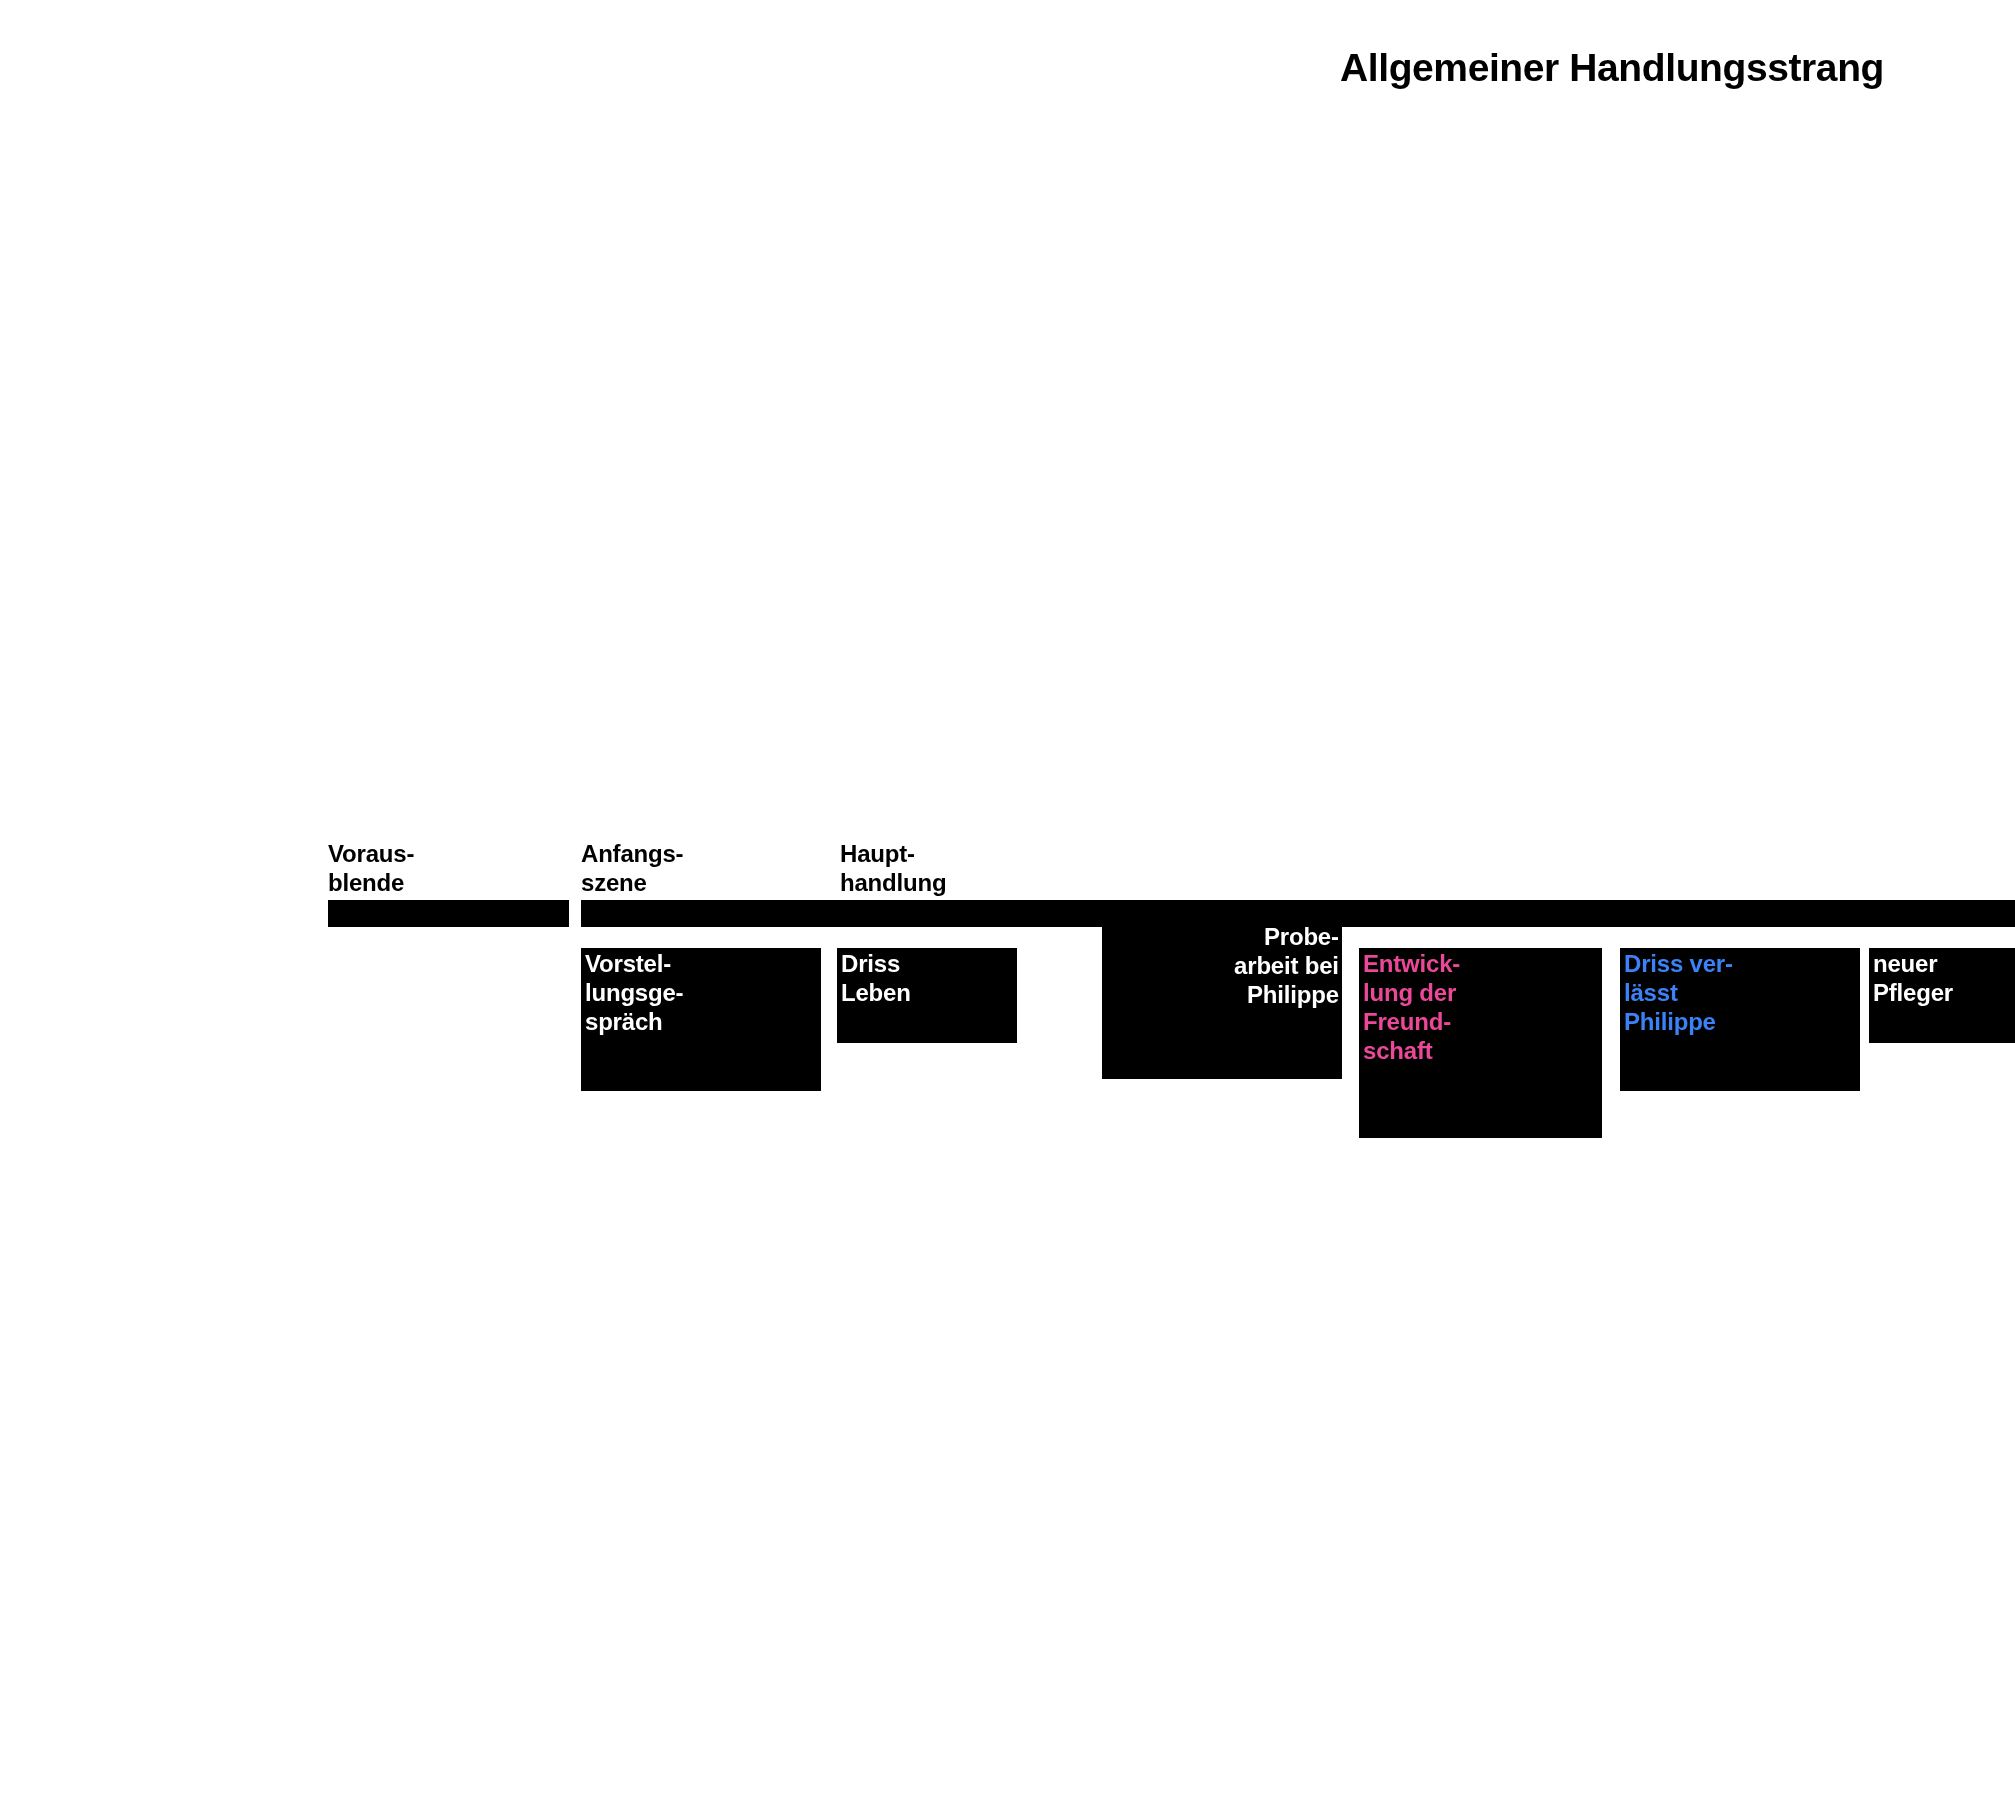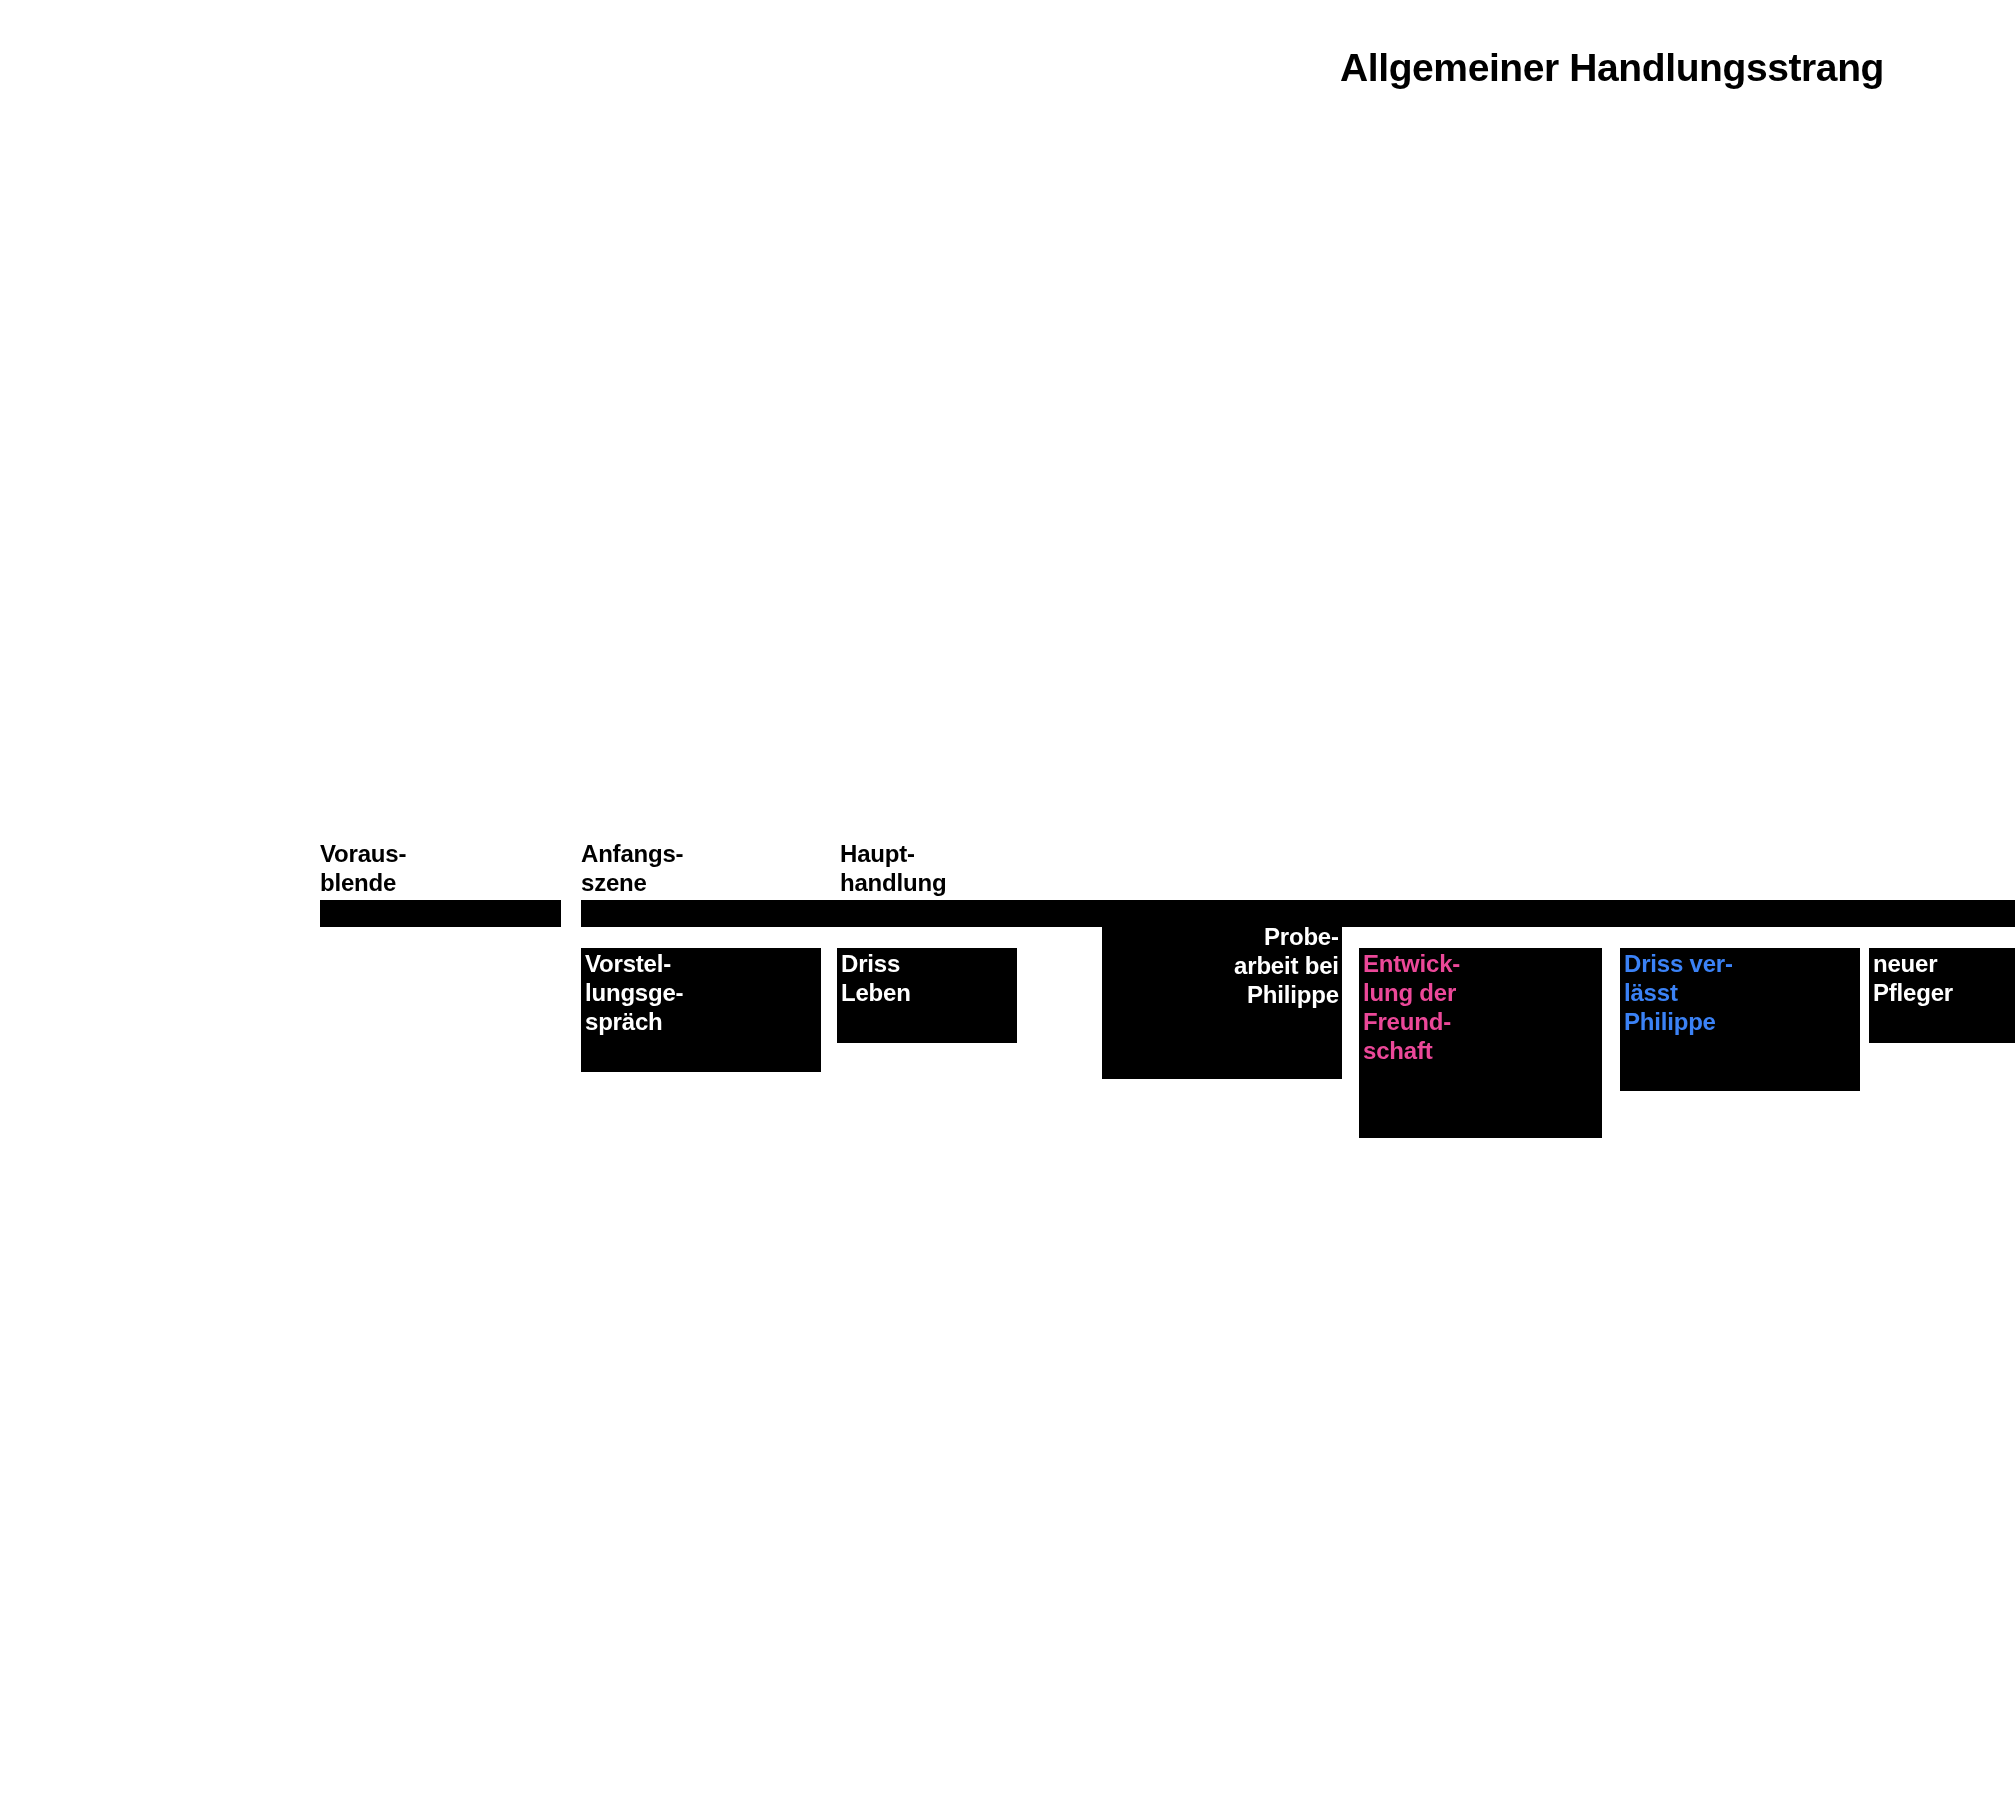"Voraus-" div.phase { left: 320px -> 328px }
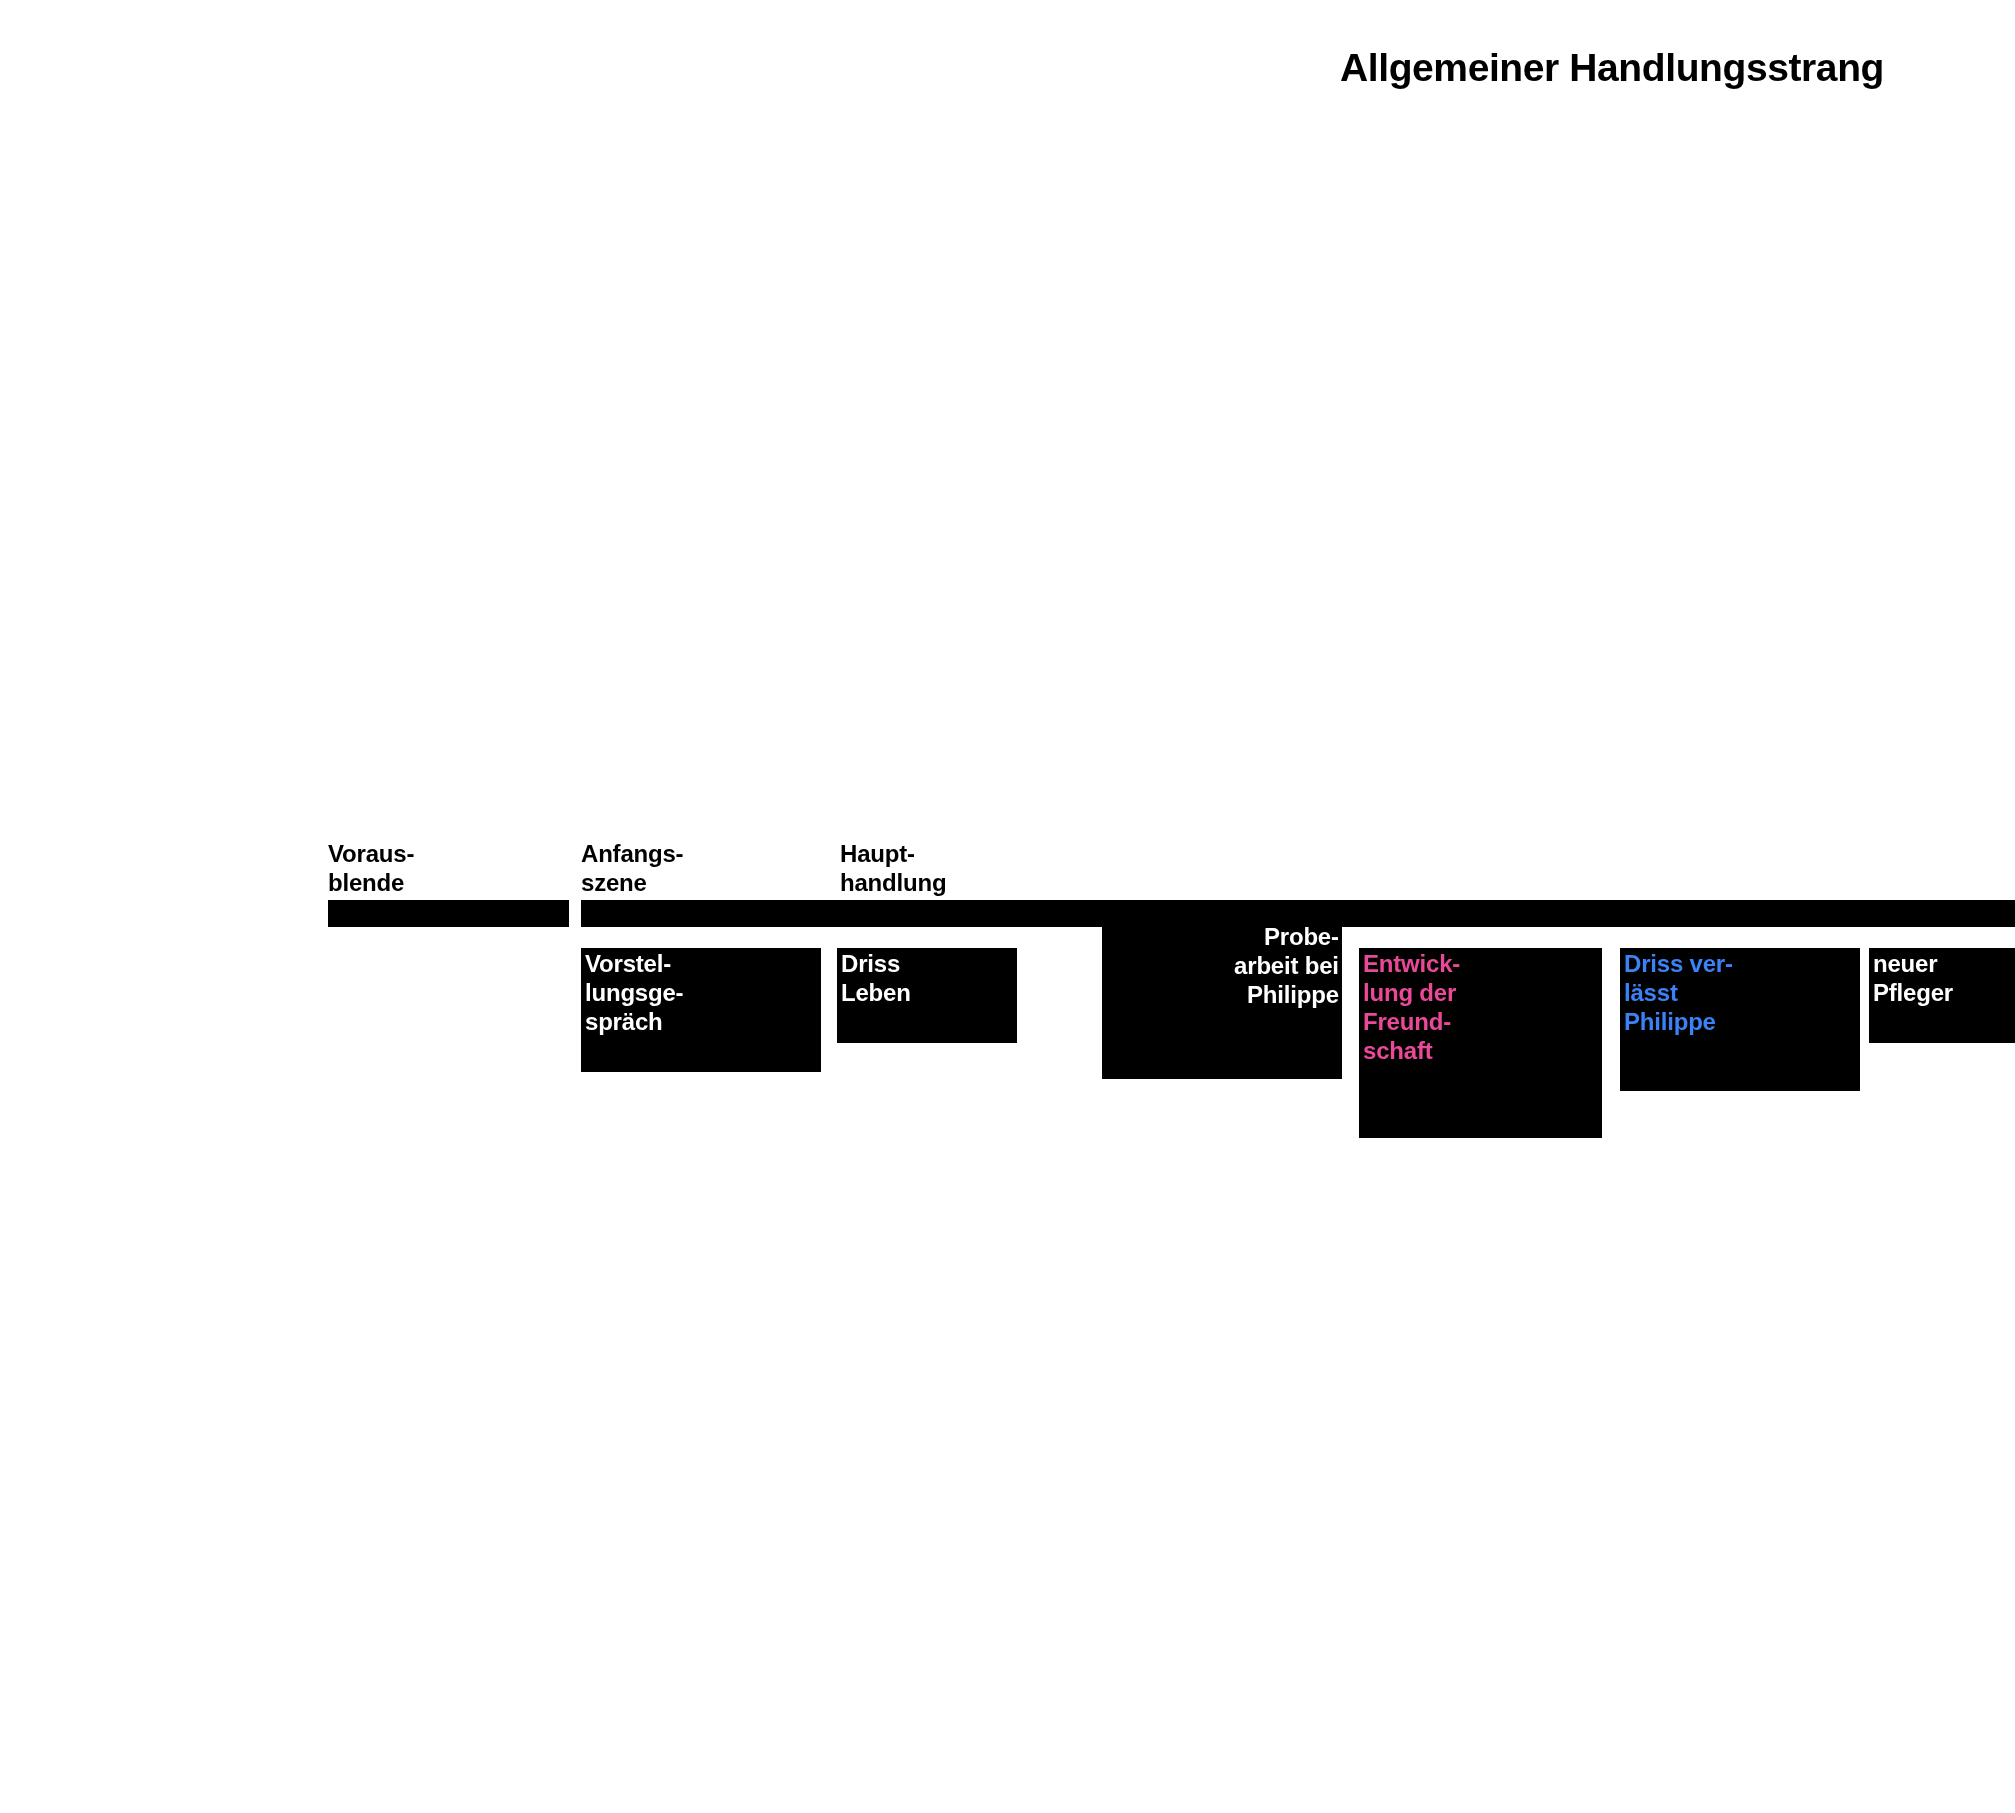"Vorstel-" div.event-block { height: 124px -> 143px }
